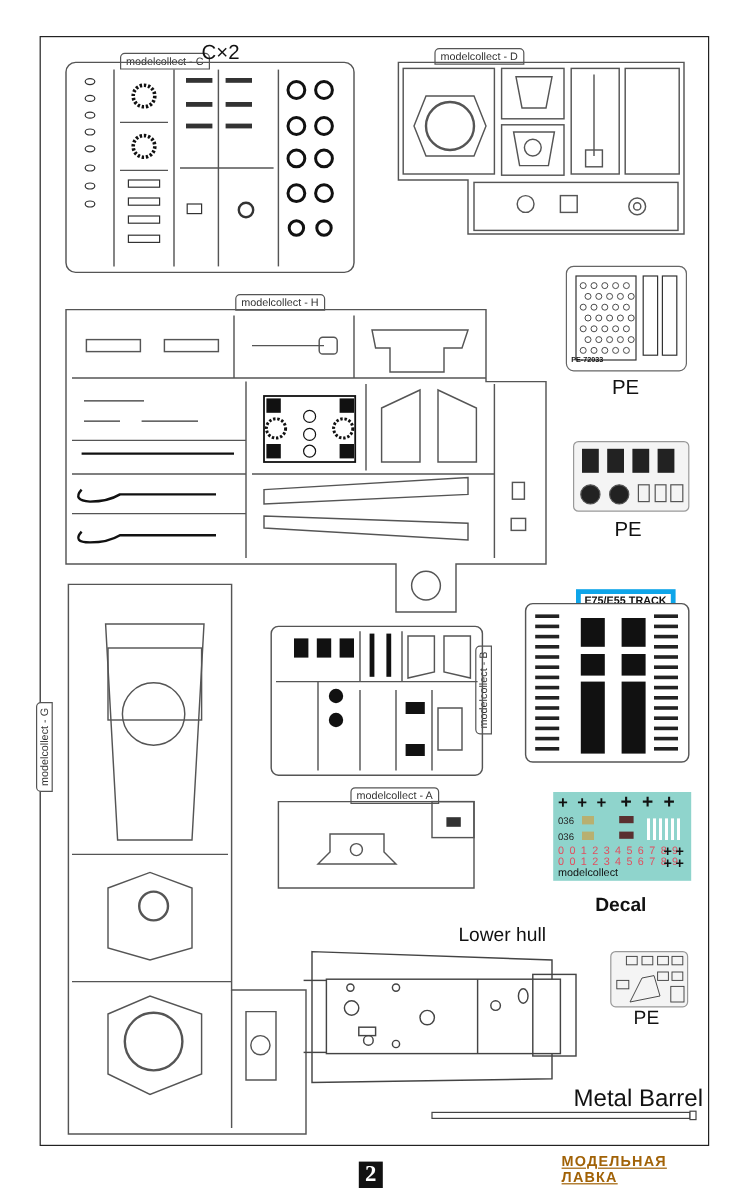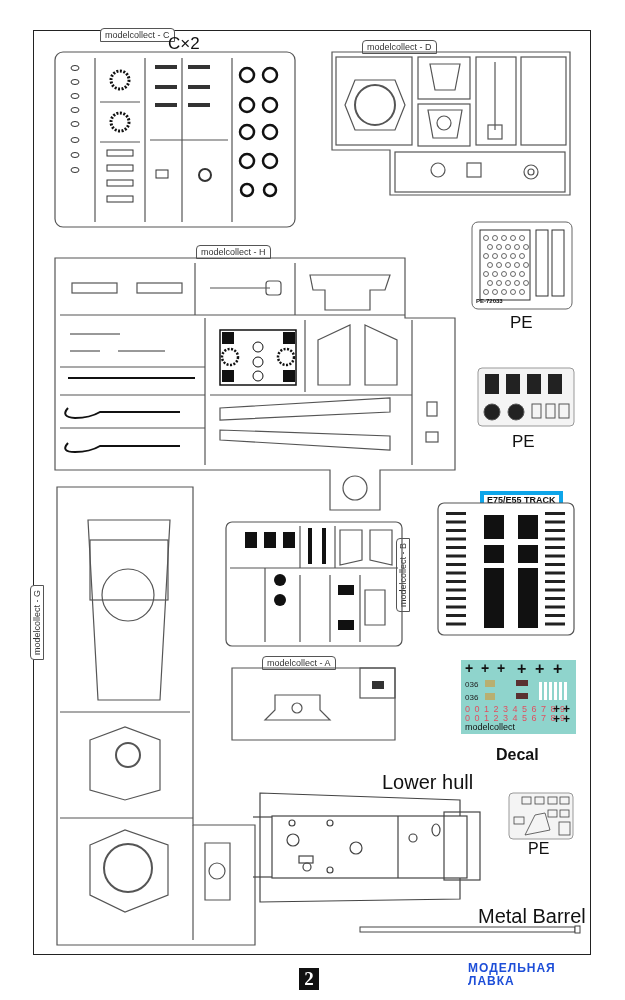"modelcollect - C" div.tag { top: 28px -> 44px }
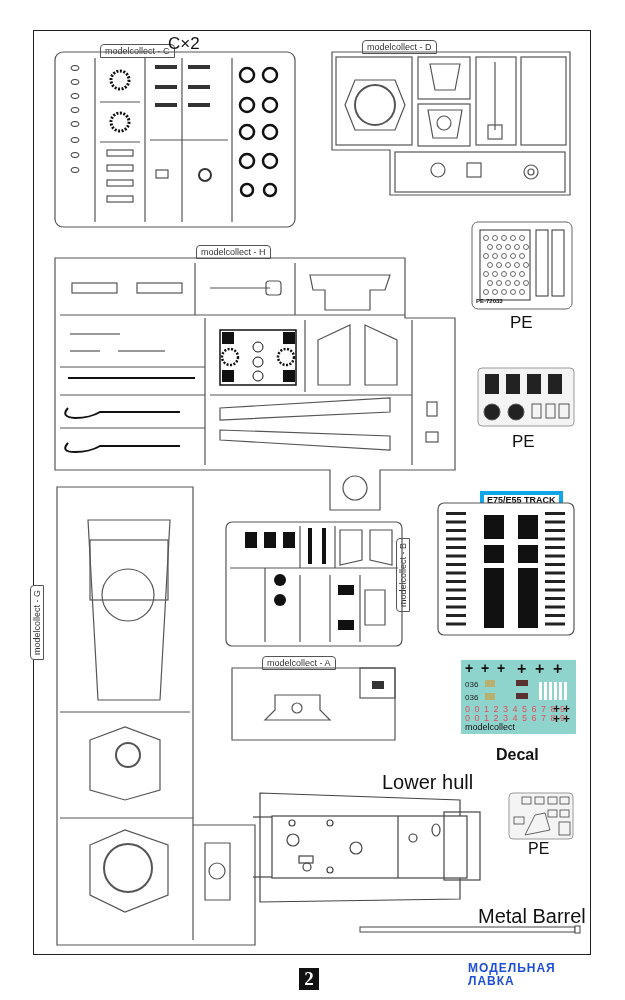"modelcollect - A" div.tag { left: 262px -> 292px }
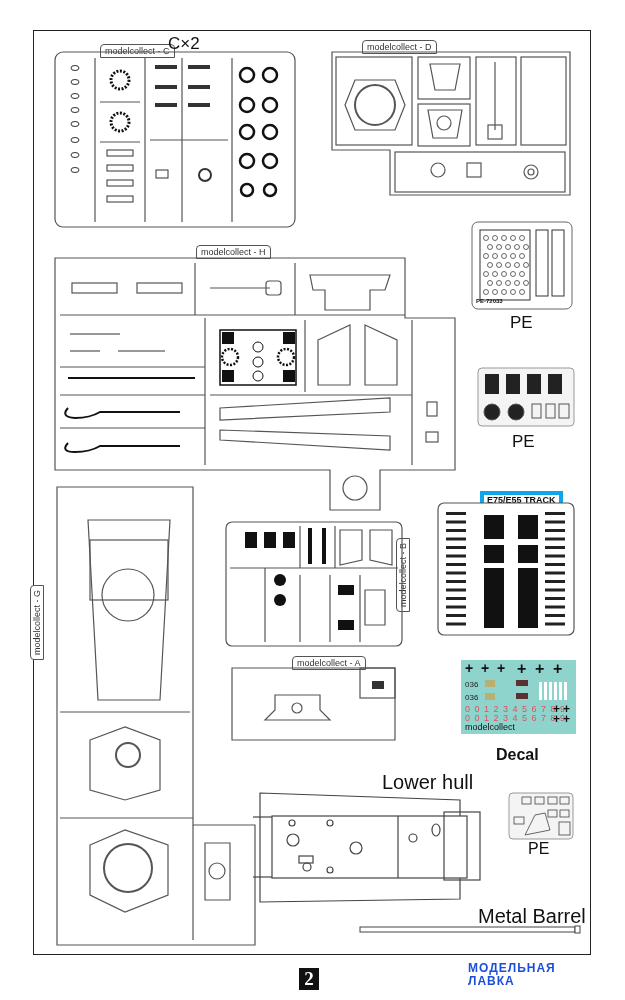"Lower hull" div.lbl { font-size: 20px -> 16px }
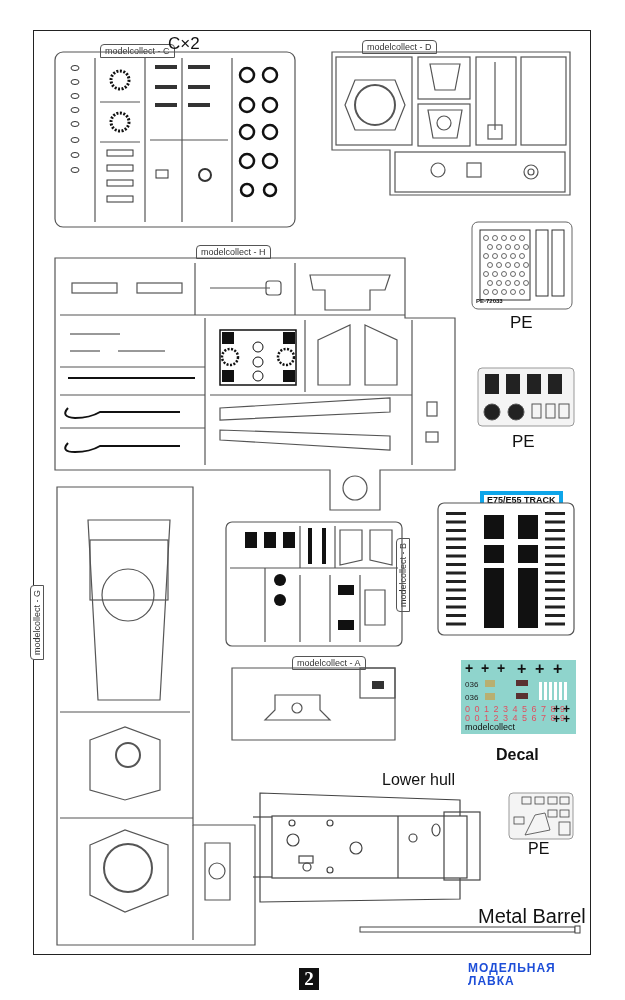"МОДЕЛЬНАЯ" .wm { color: #1d4ed8 -> #a16207; text-decoration: none -> underline }
